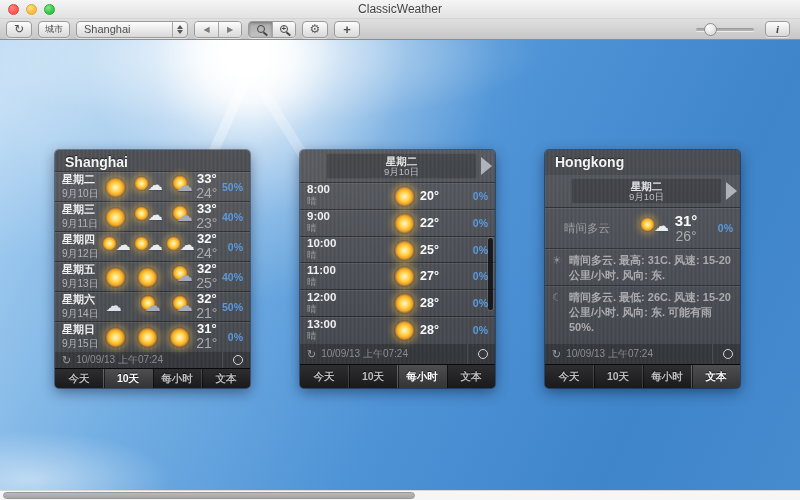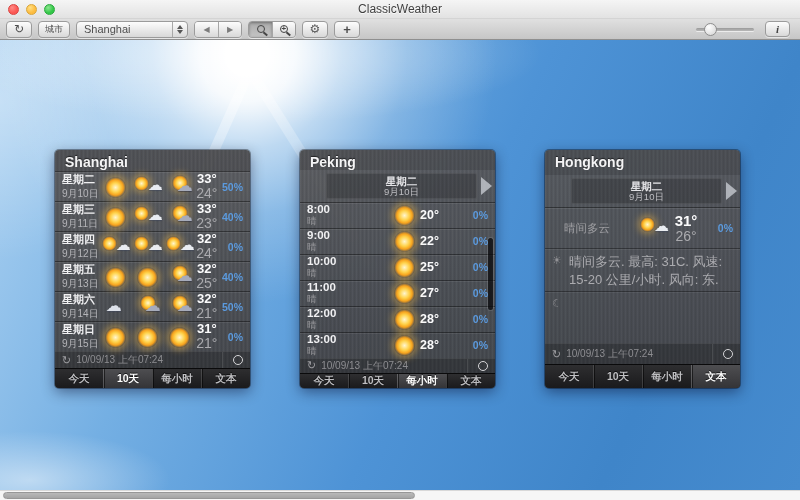"Peking" div.ptitle { html: <div>Peking</div> -> none }
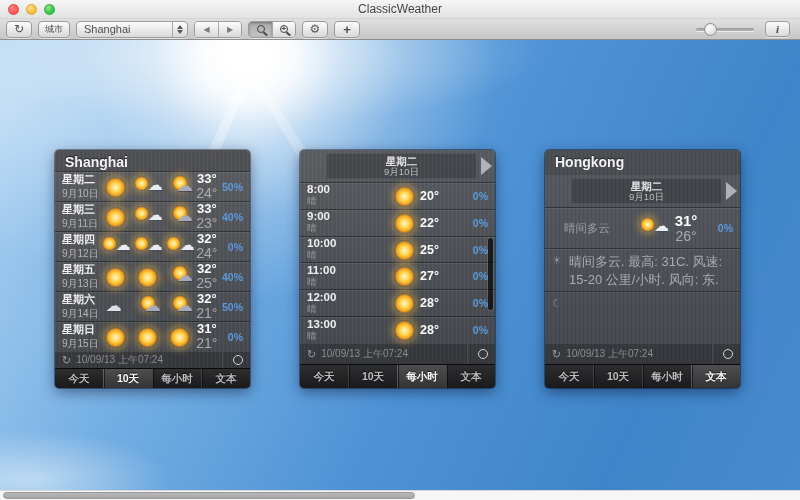"晴间多云. 最高: 31C. 风速: 15-20" .txt { font-size: 13px -> 11px; font-weight: none -> bold }
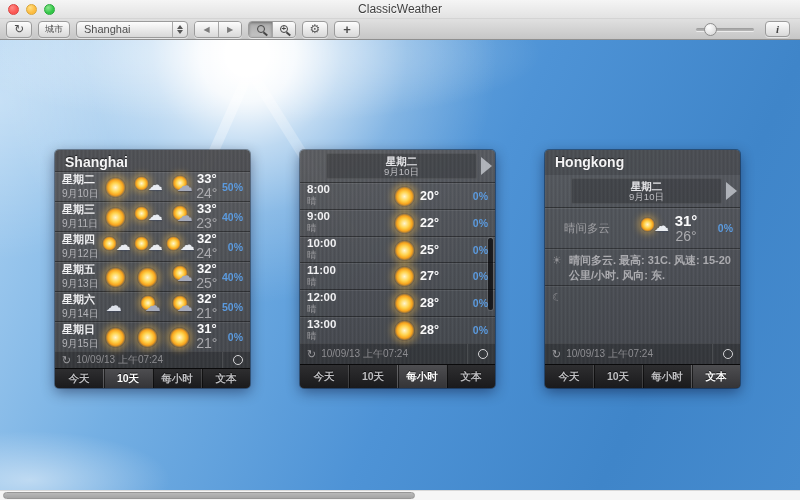"晴间多云. 最低: 26C. 风速: 15-20" span.txt { html: none -> <span>晴间多云. 最低: 26C. 风速: 15-20 公里/小时. 风向: 东. 可能有雨 50%.</span> }
